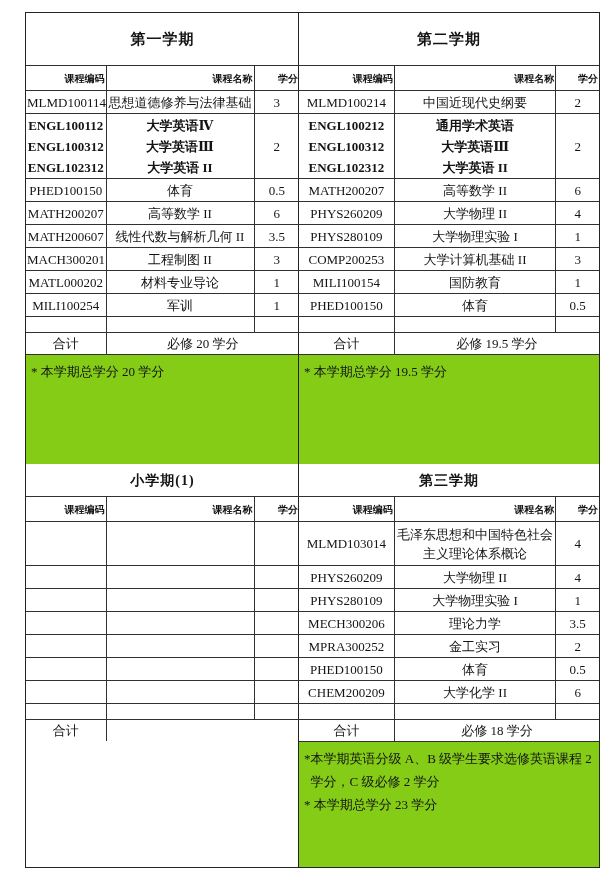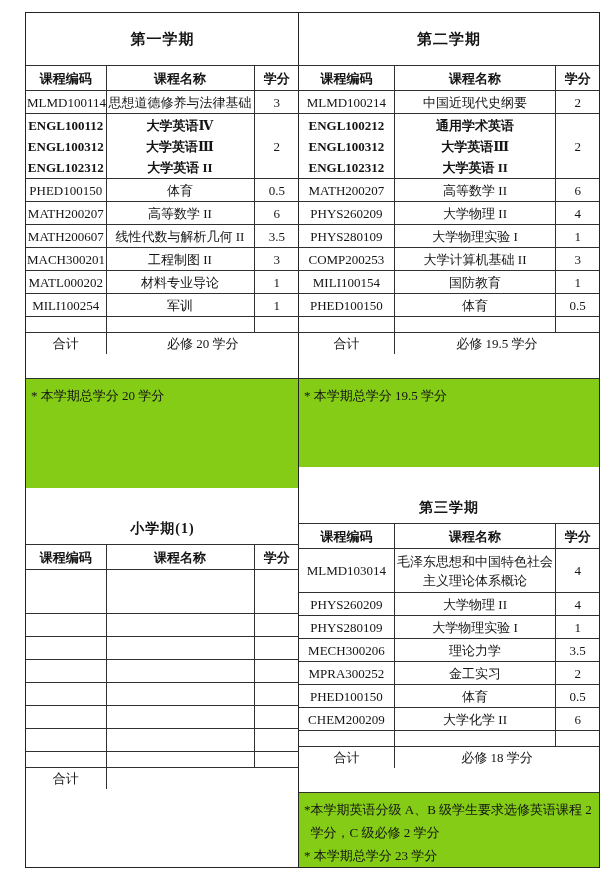"第一学期" .col { gap: 24px -> none }
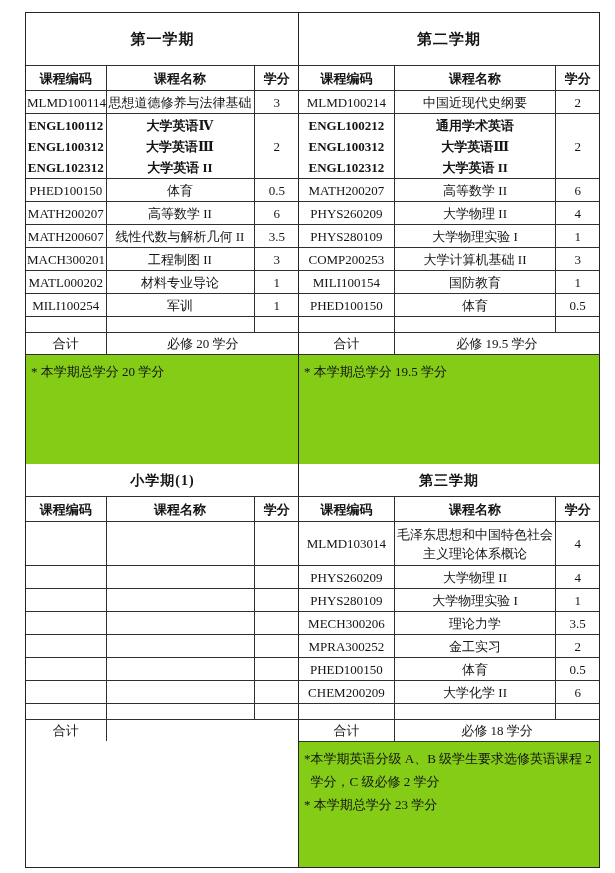"课程编码" tr.head-row td { font-size: 13px -> 10px; text-align: none -> right }
